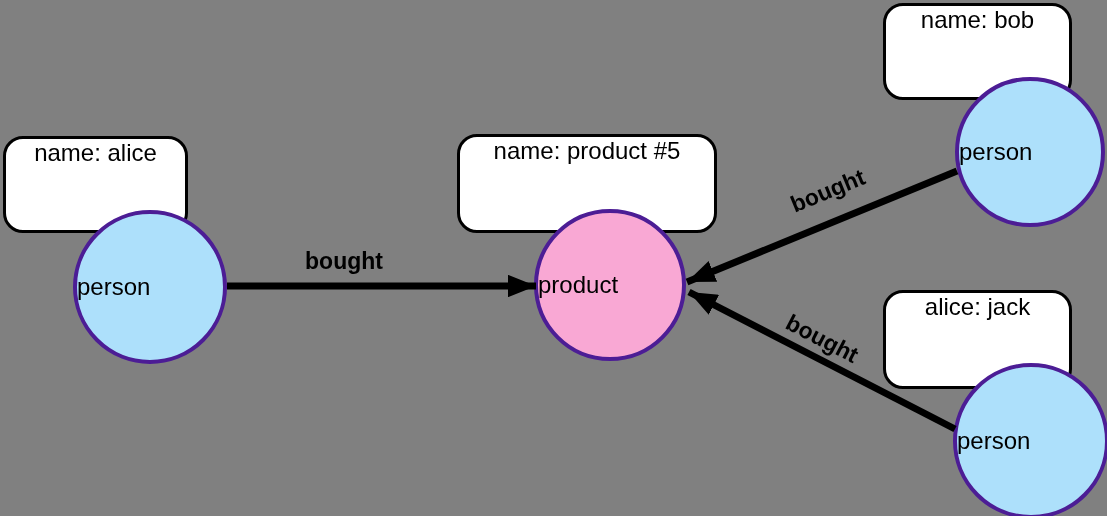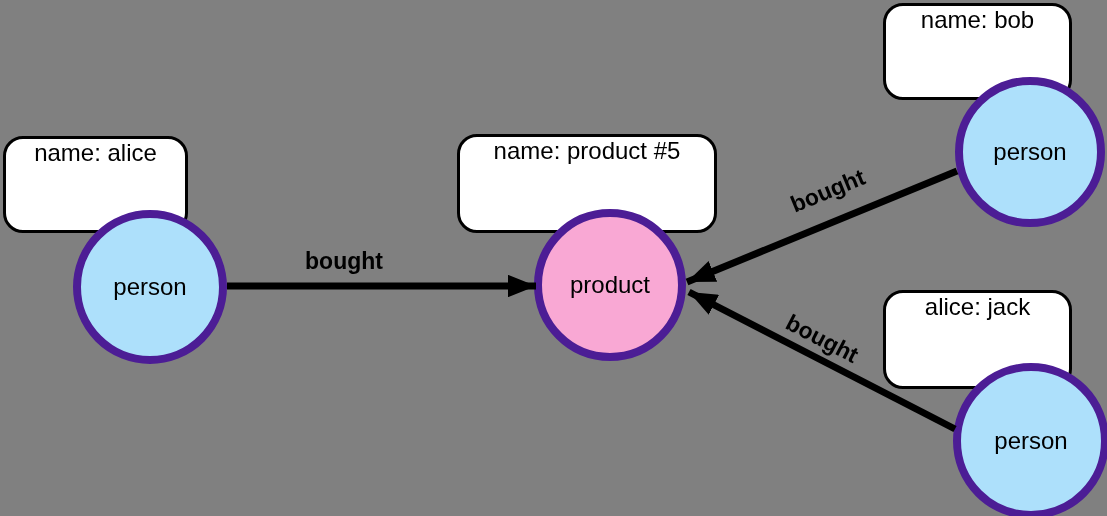"person" .node { border: 8px solid #4c1d95 -> 4px solid #4c1d95; justify-content: center -> flex-start }
